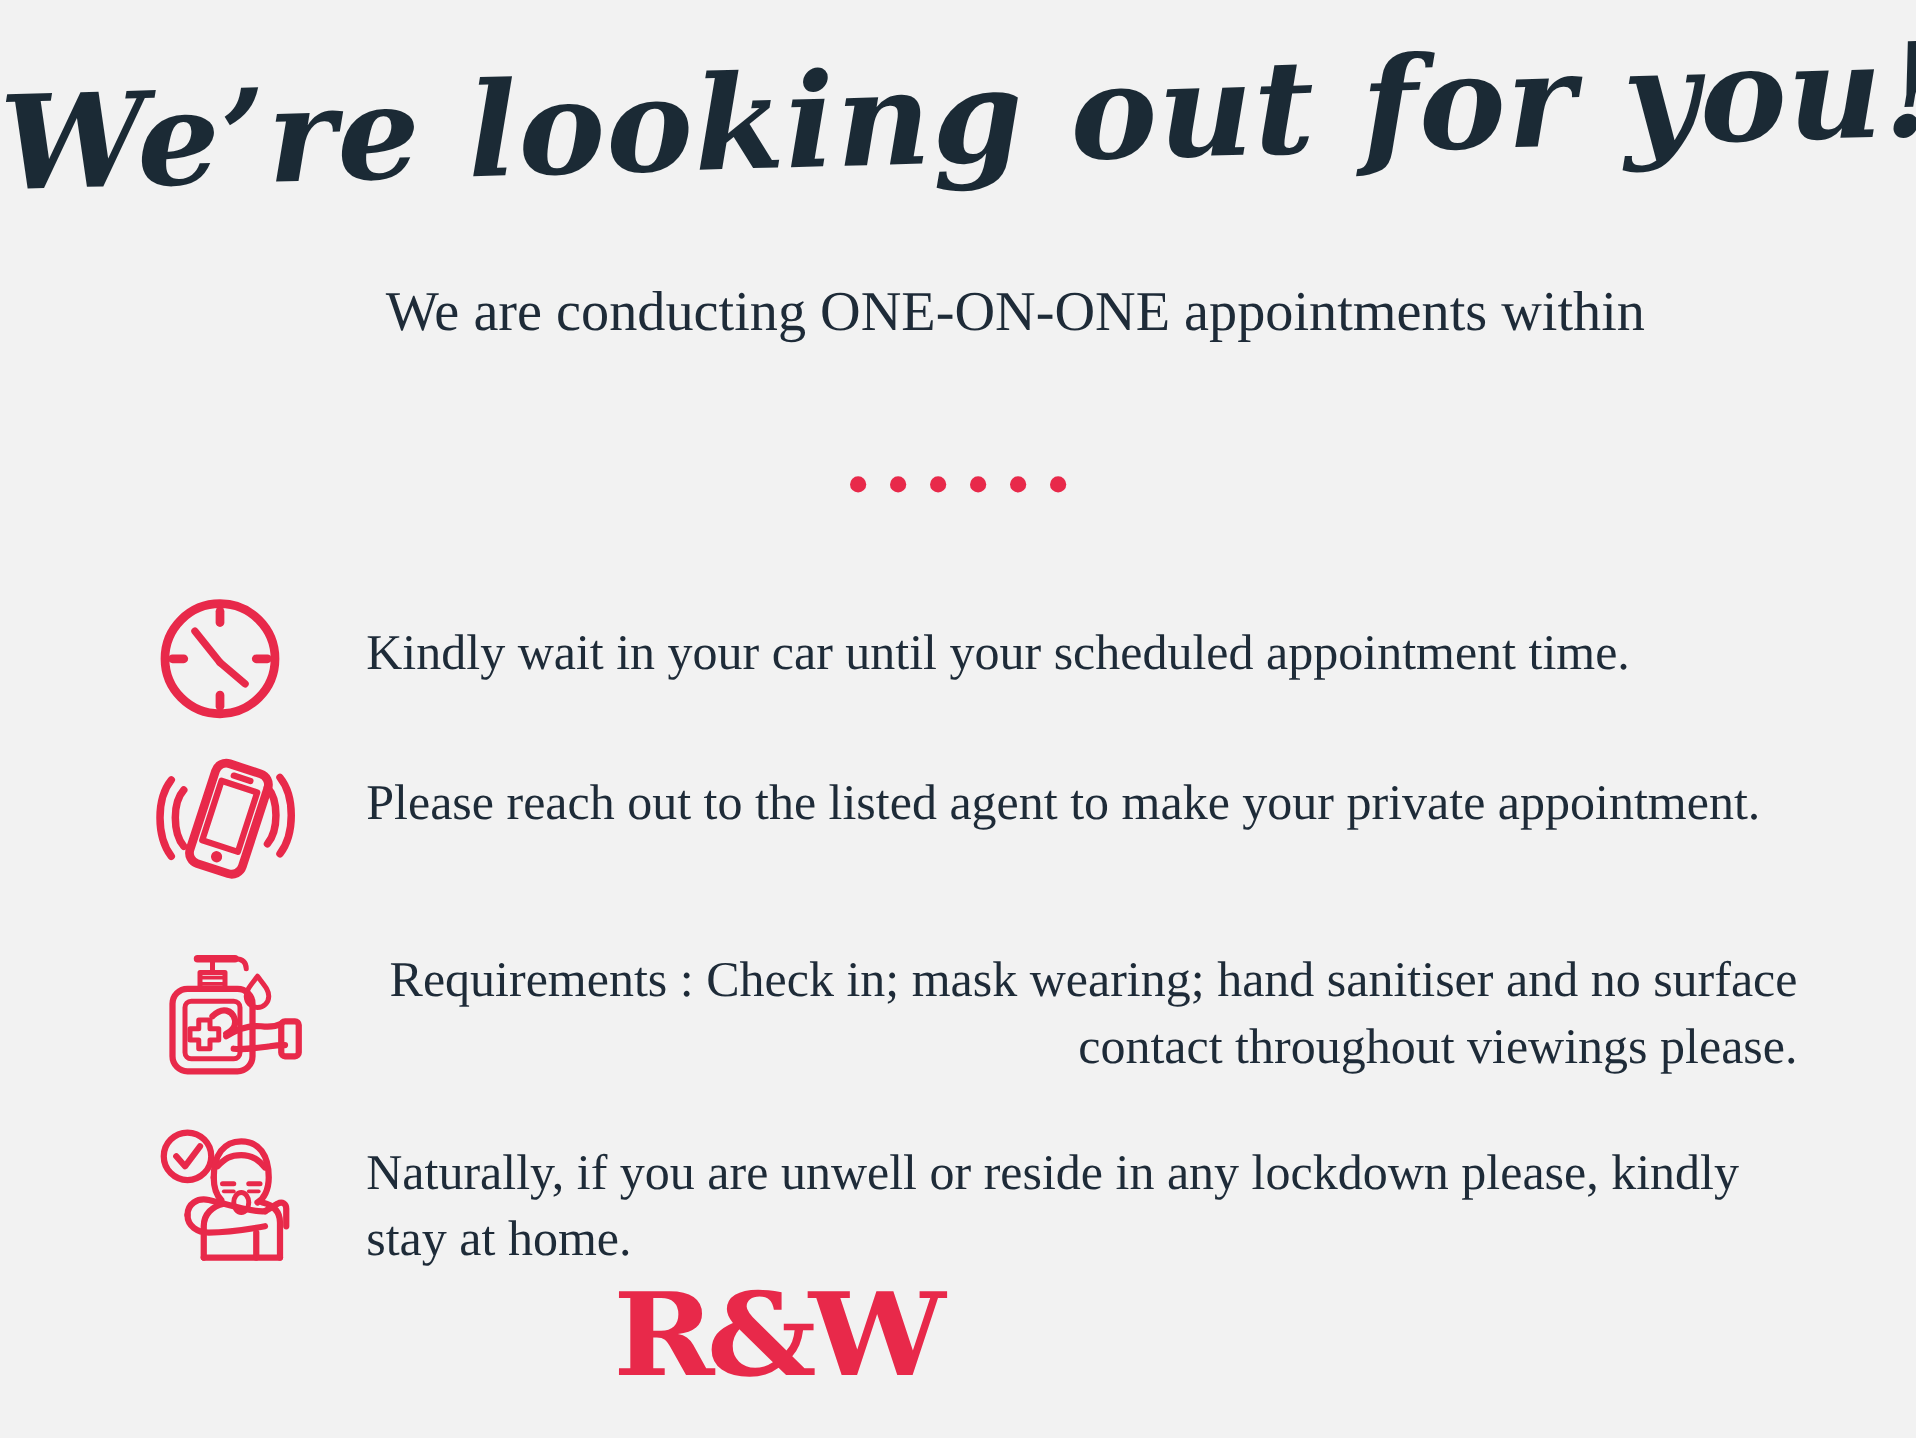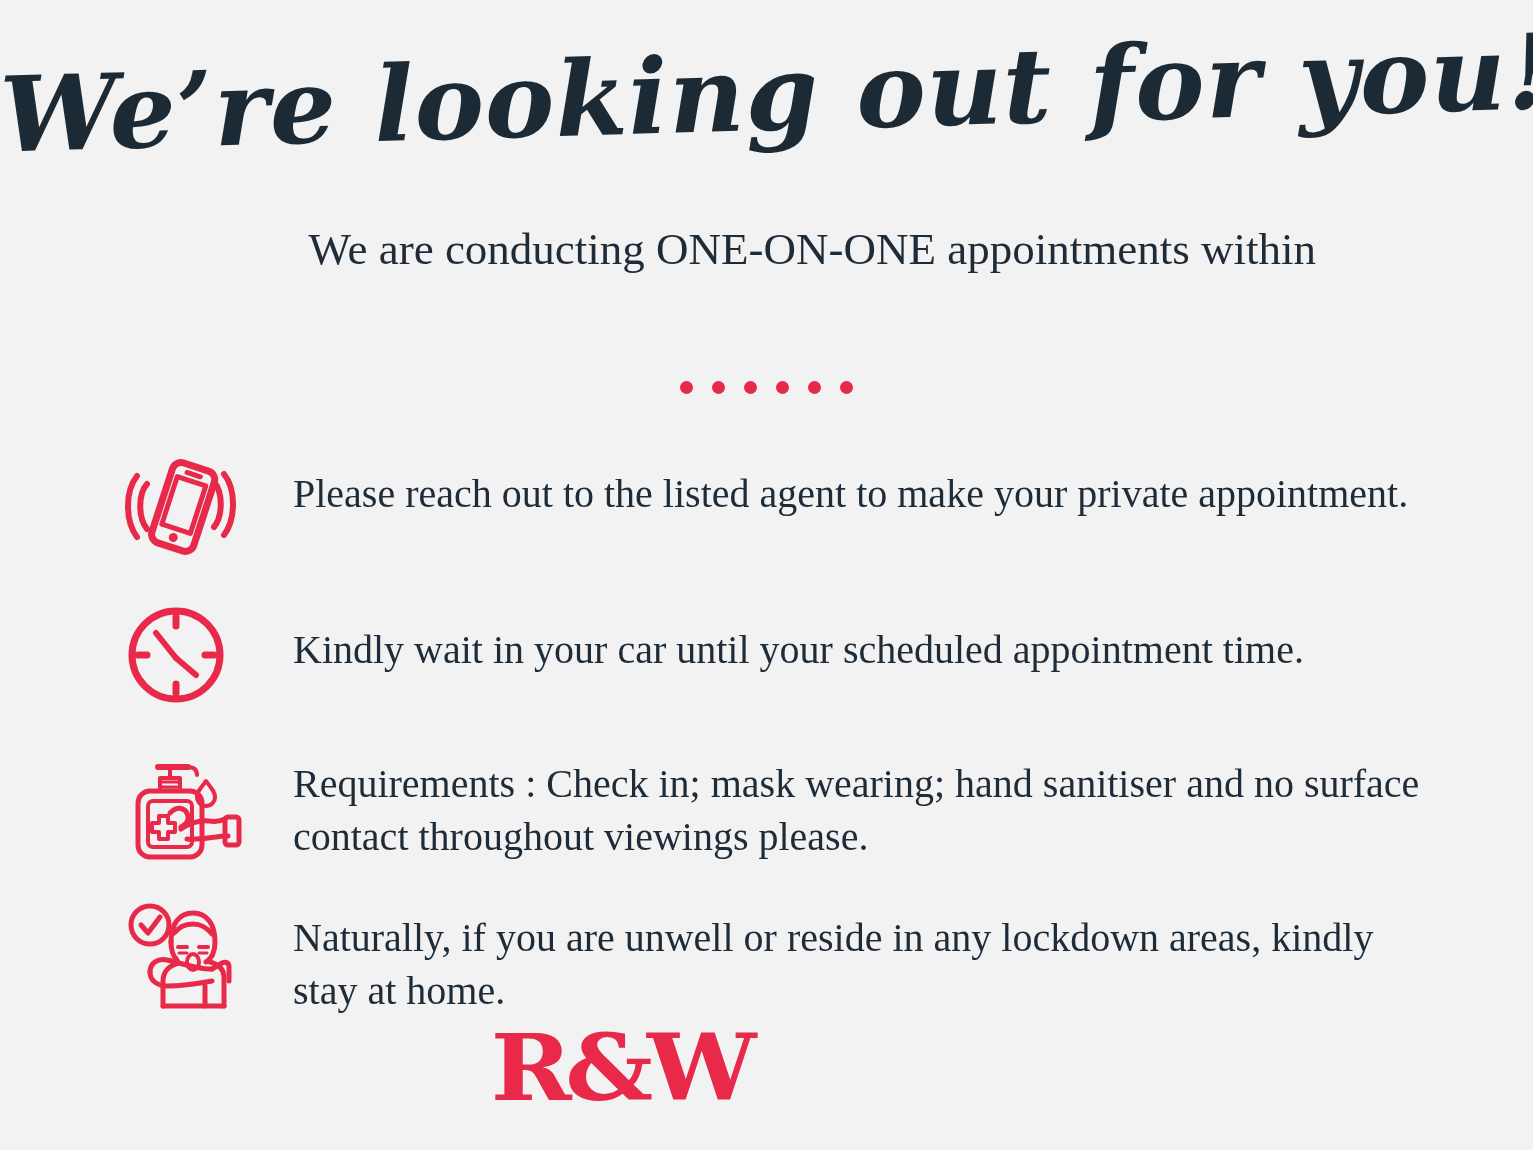"Please reach out to the" div.item { order: before "Kindly wait in your car" -> after "Kindly wait in your car" }
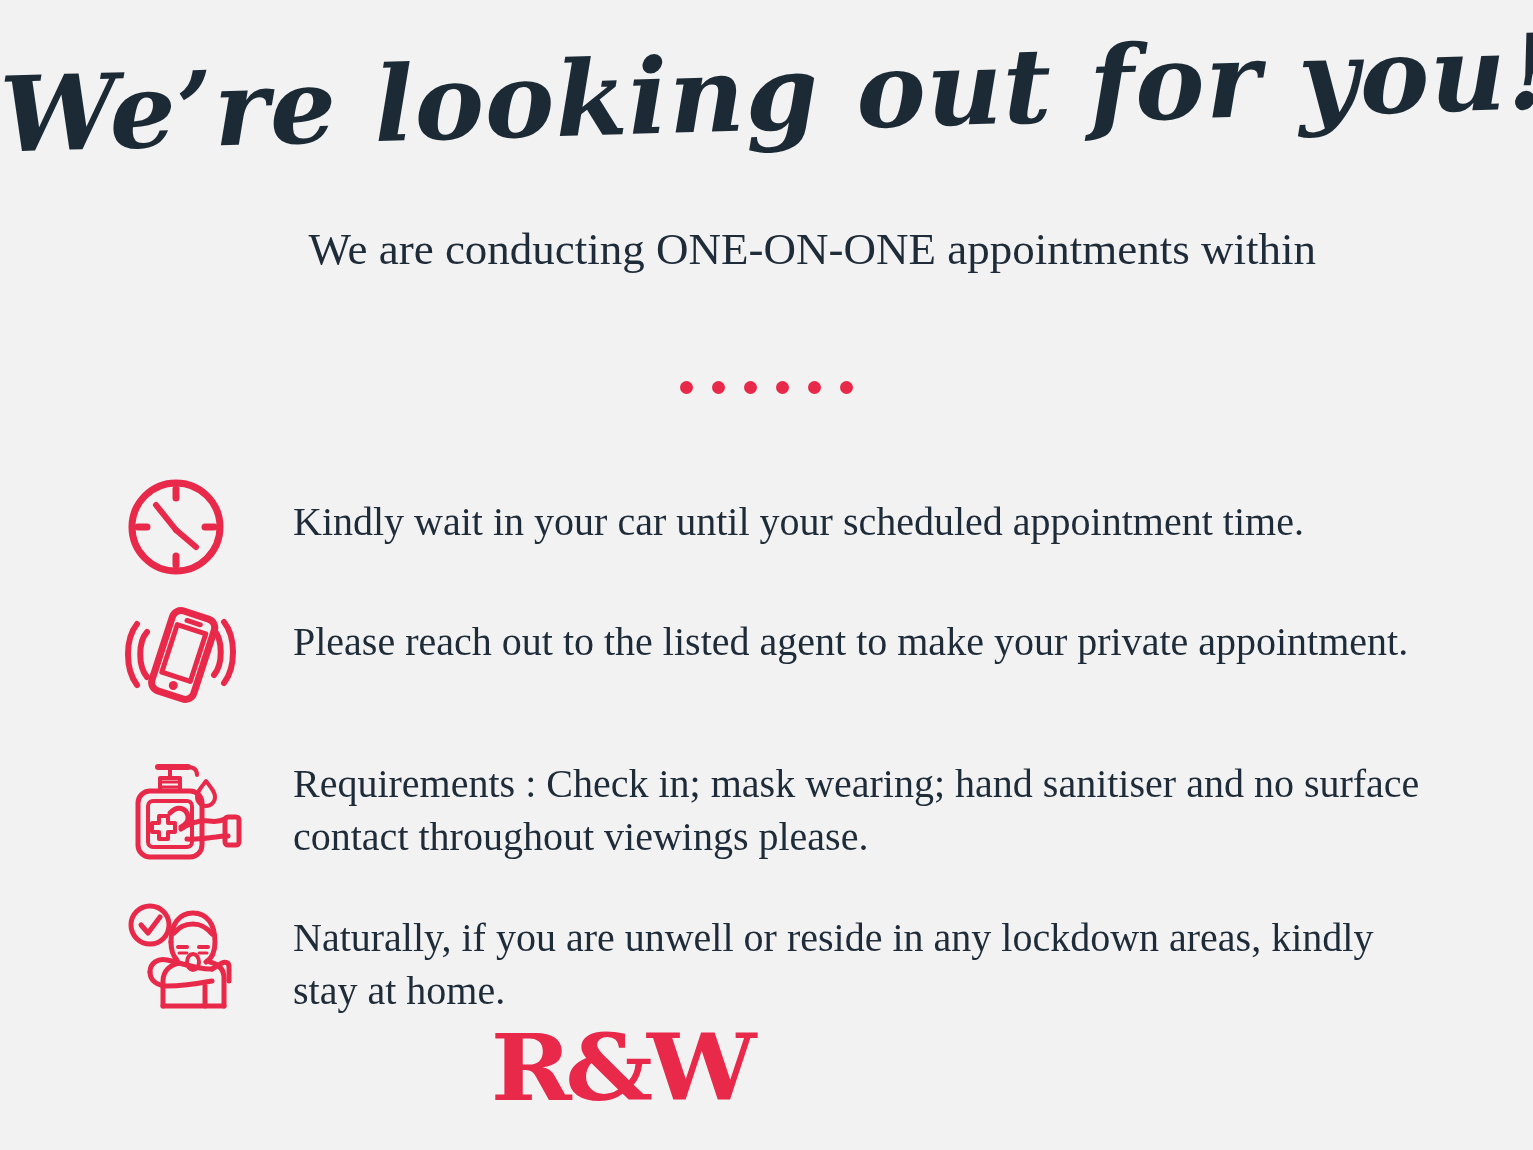"Requirements : Check in; mask" .item--sanit { text-align: none -> right }
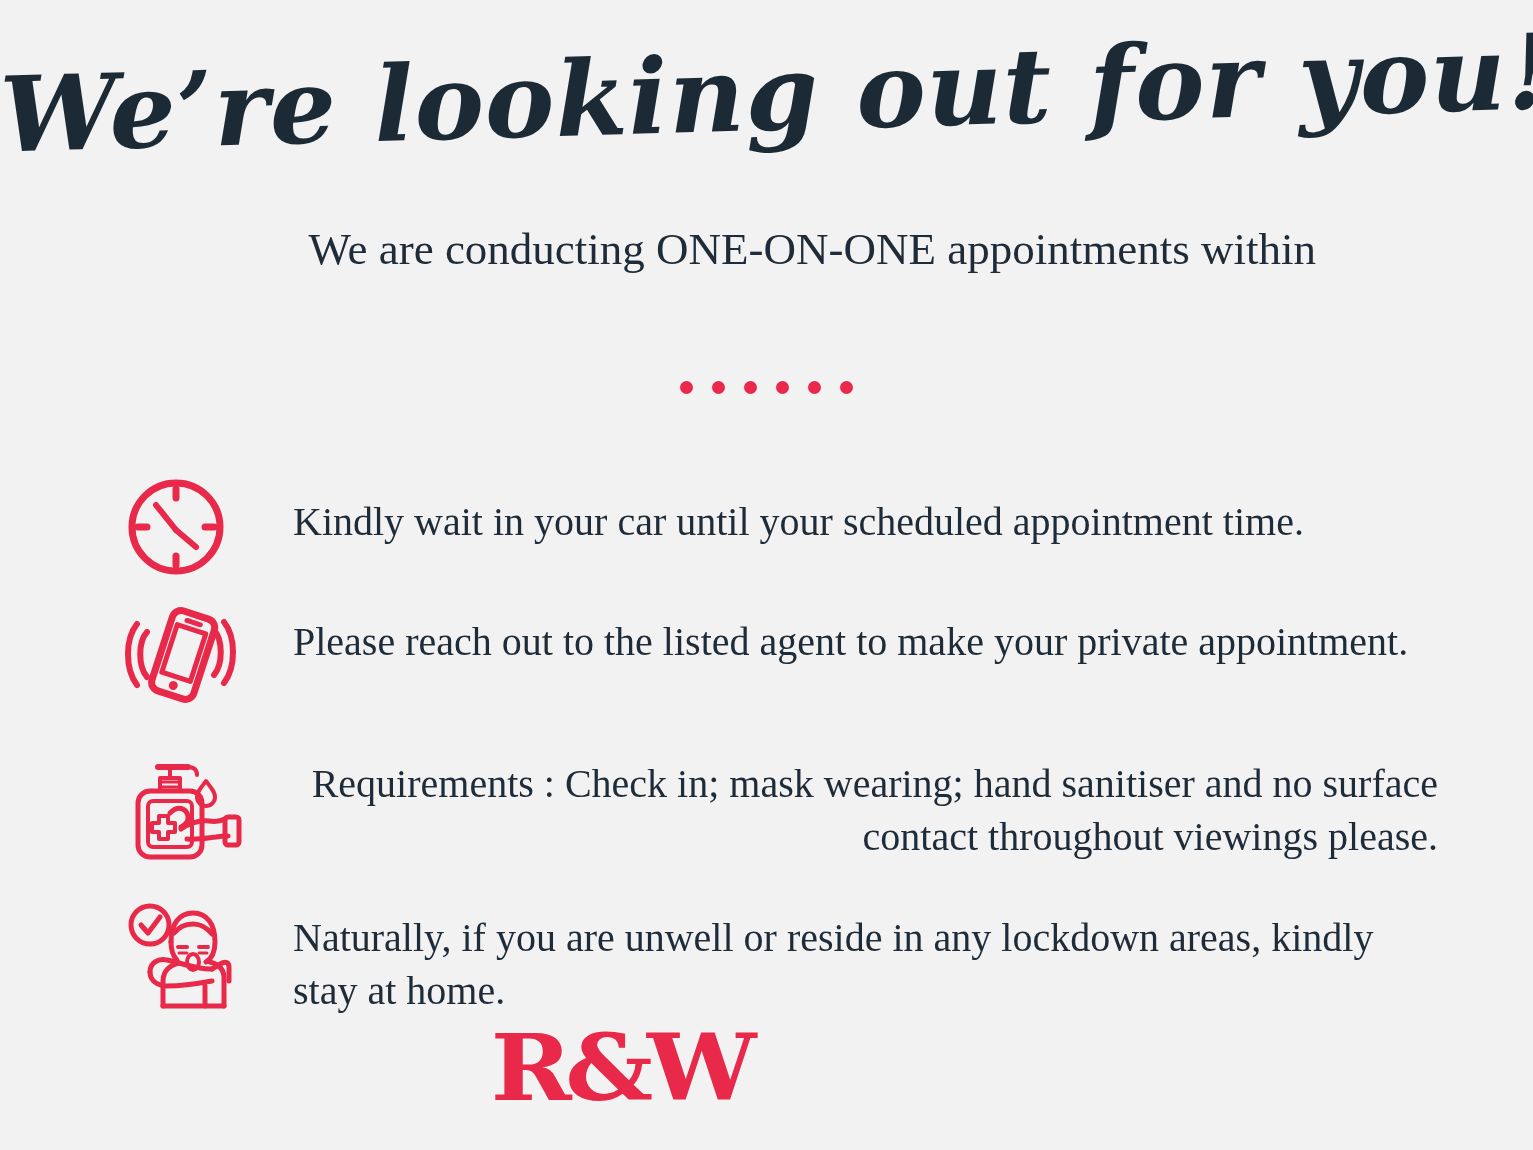"Naturally, if you are unwell" div.item-text { text: areas -> please }
